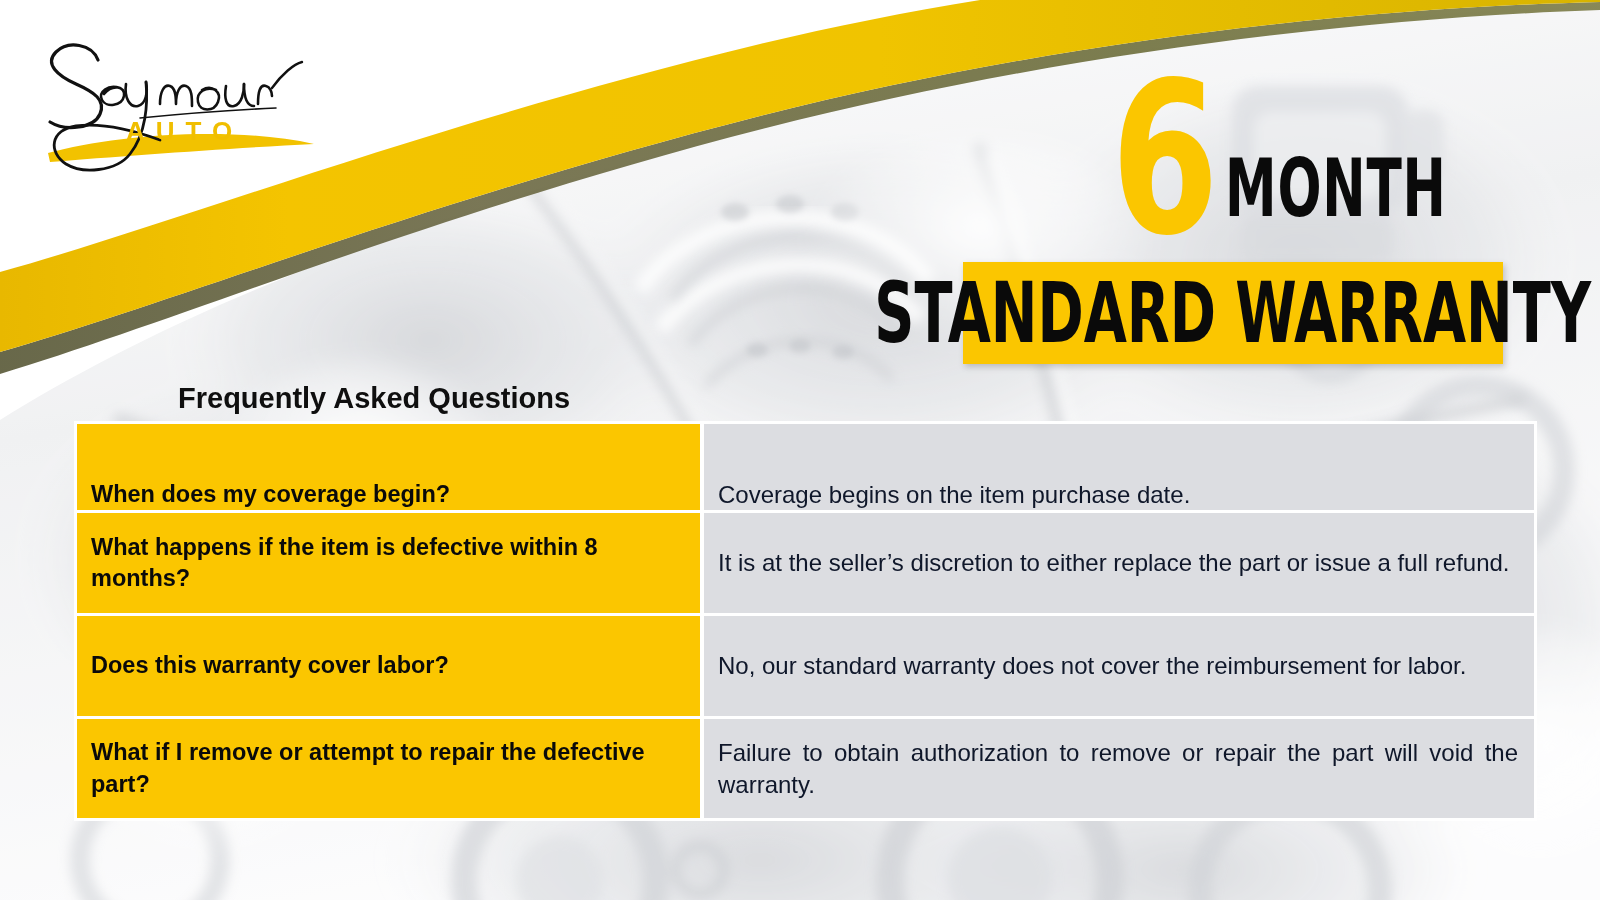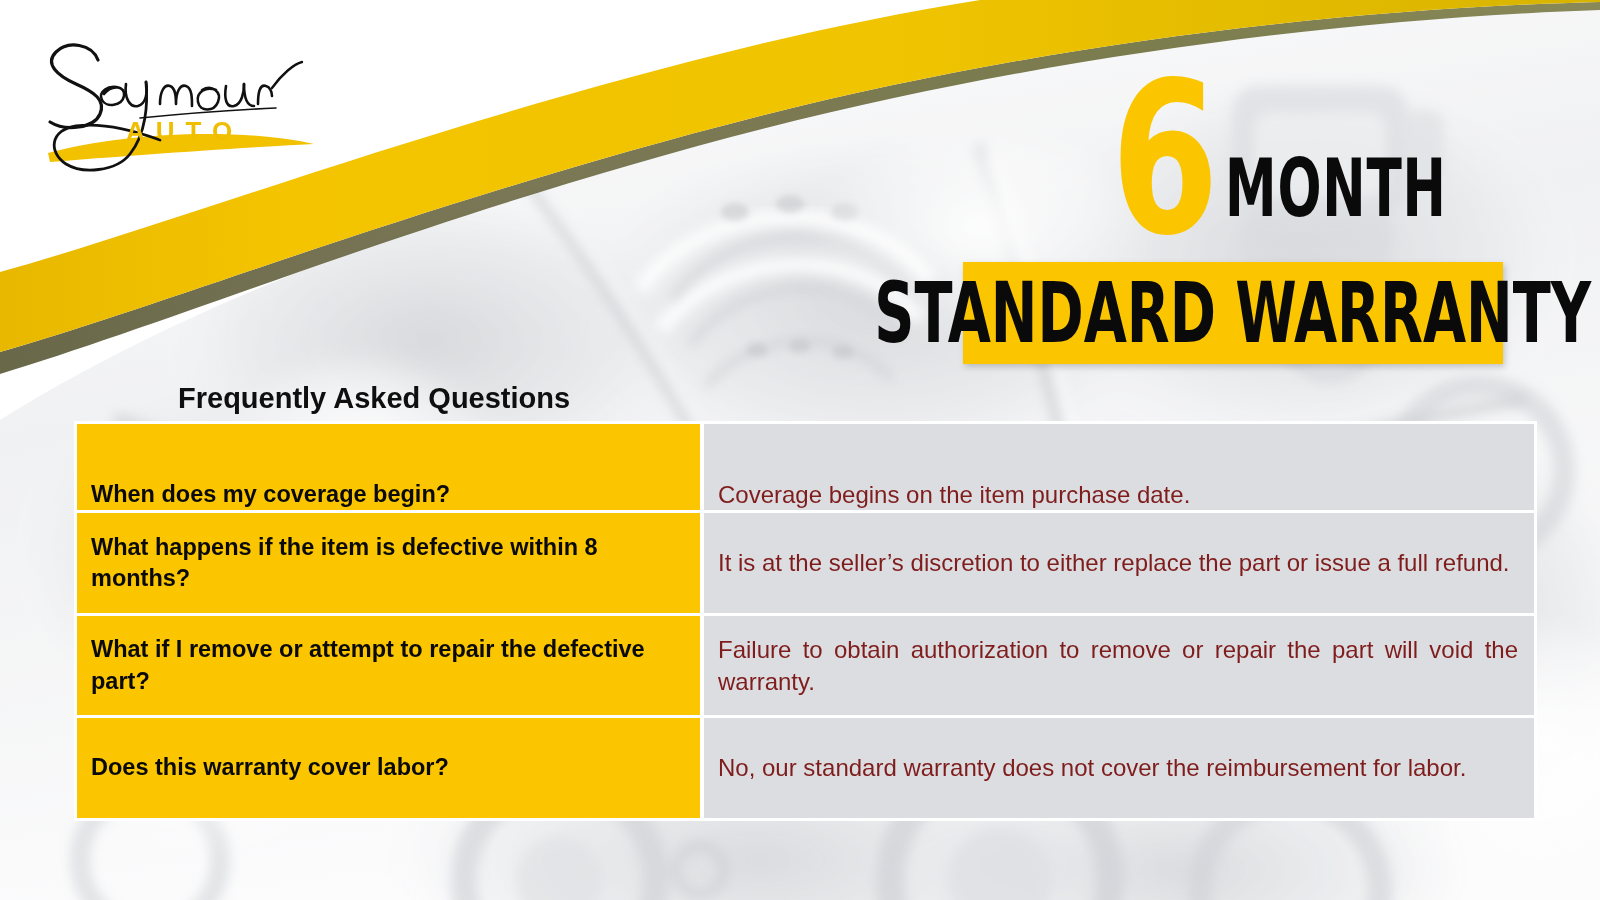"Coverage begins on the item" .a-cell { color: #7f1d1d -> #0f172a }
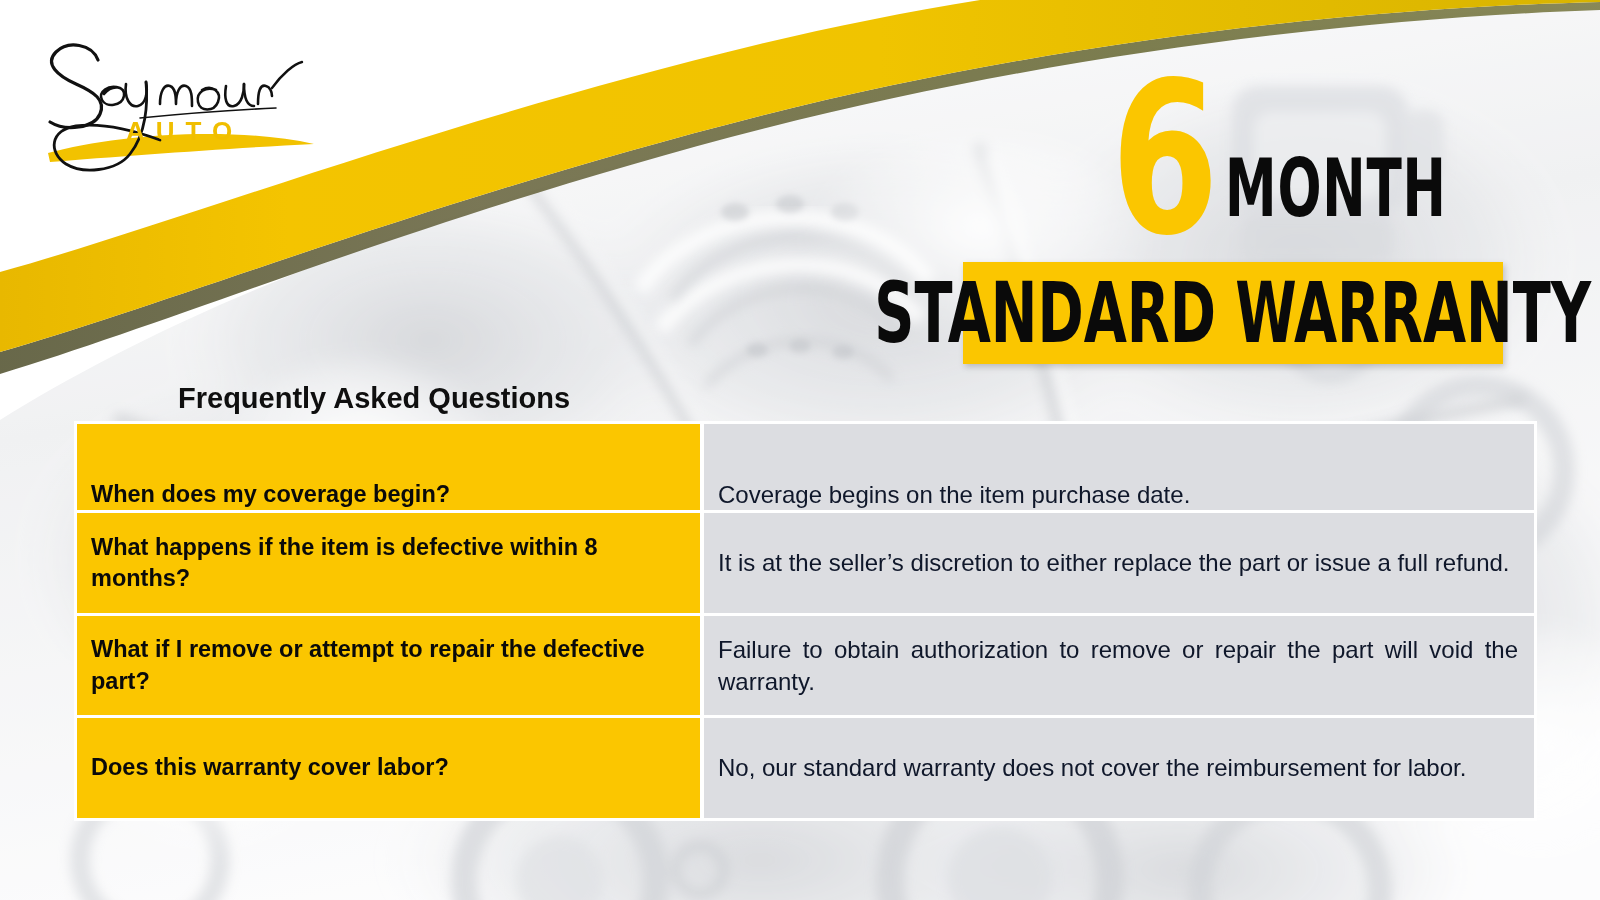"What if I remove or" div.faq-row { order: before "Does this warranty cover labor?" -> after "Does this warranty cover labor?" }
